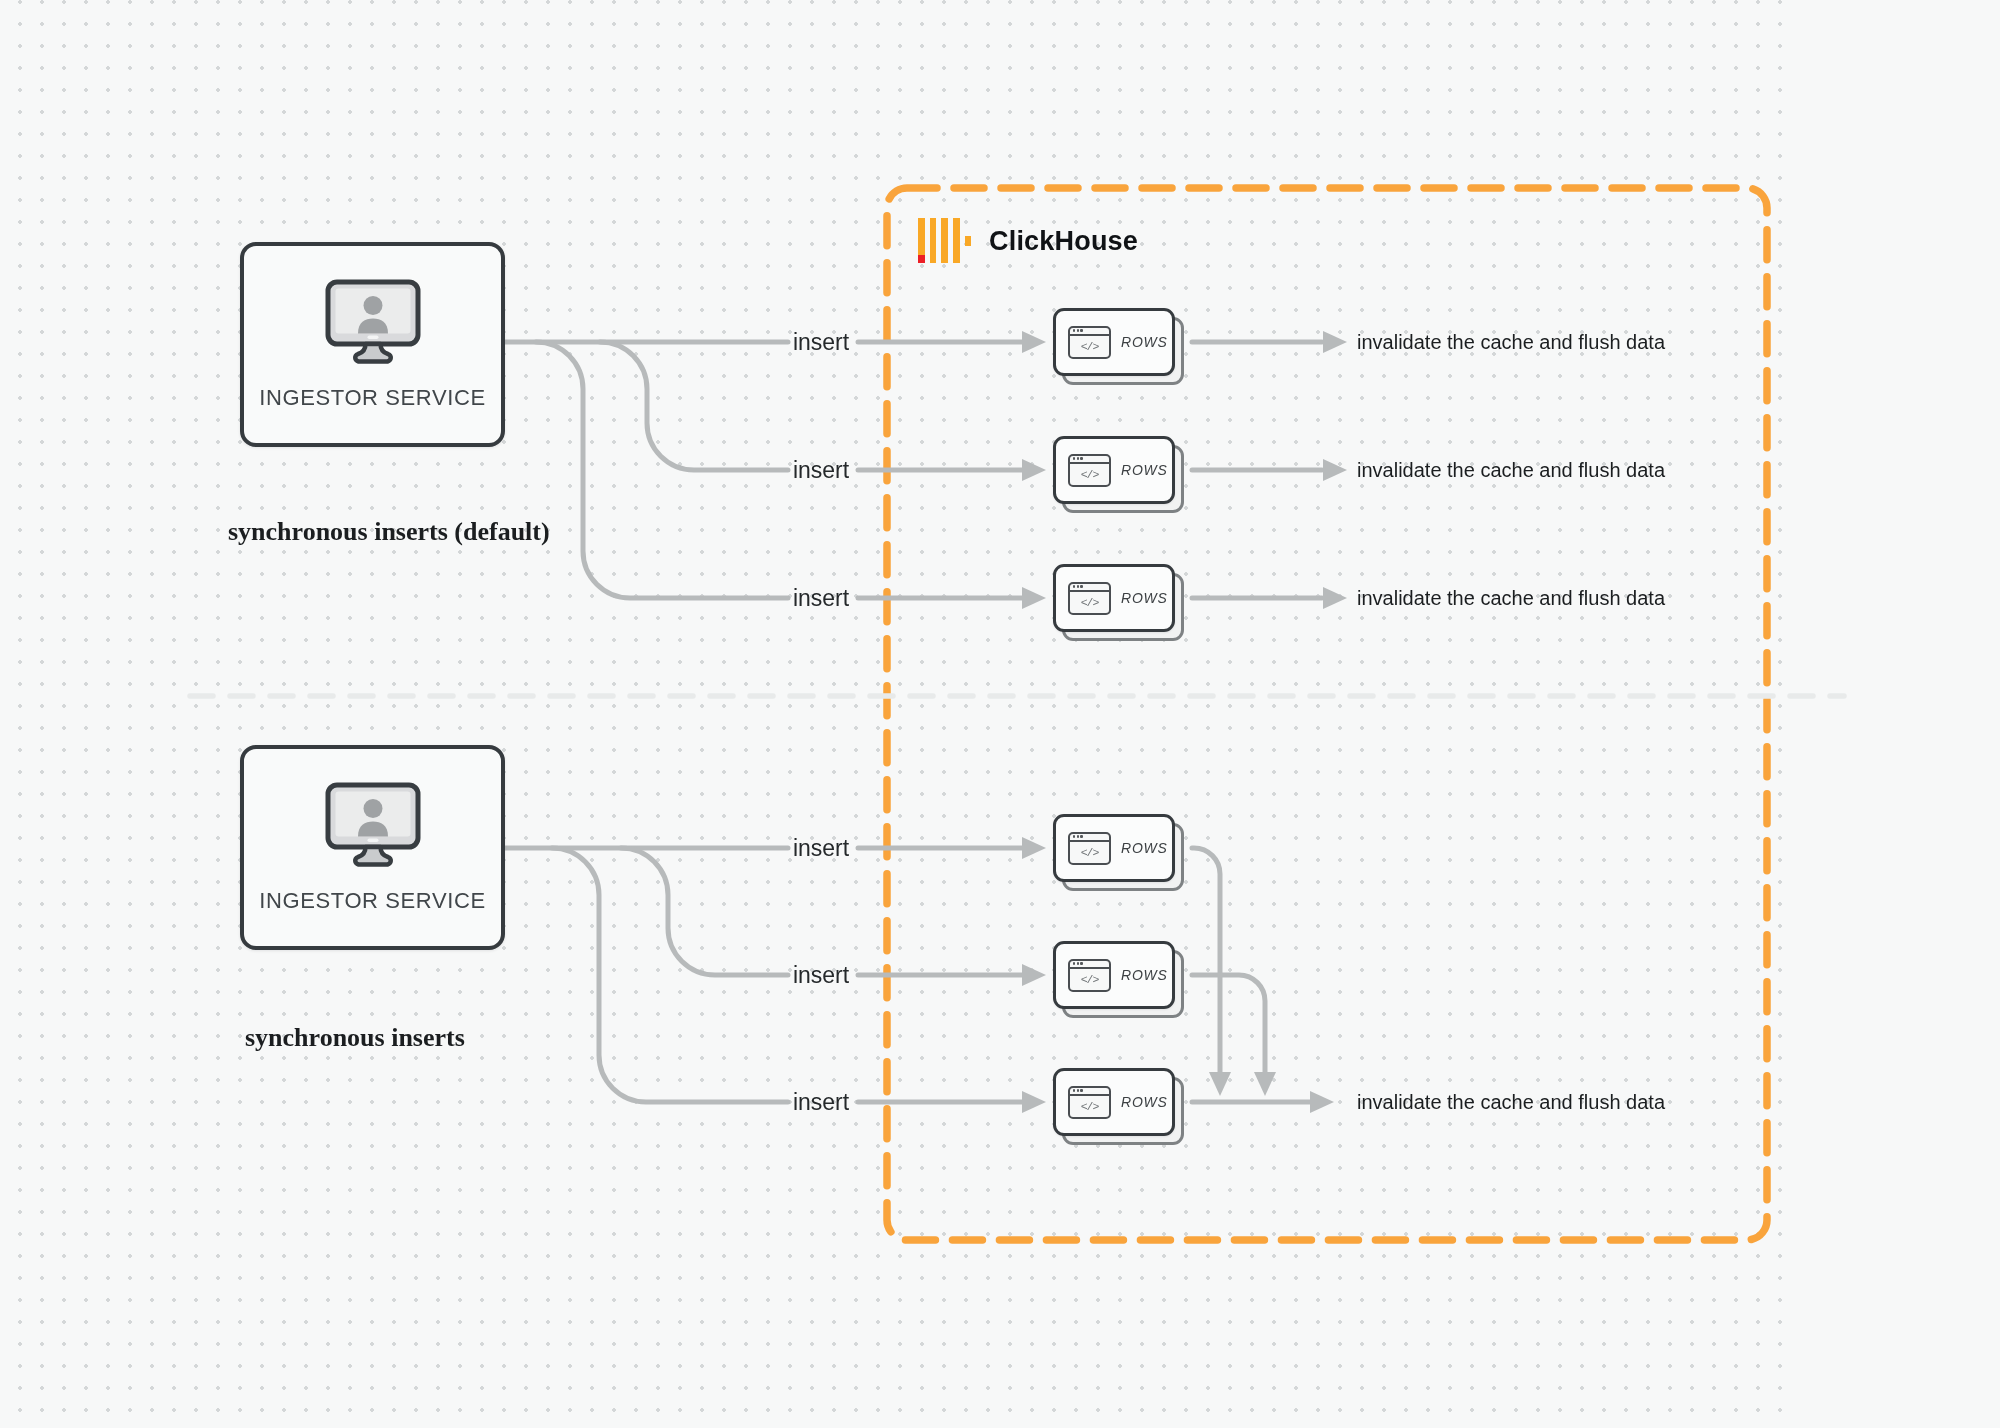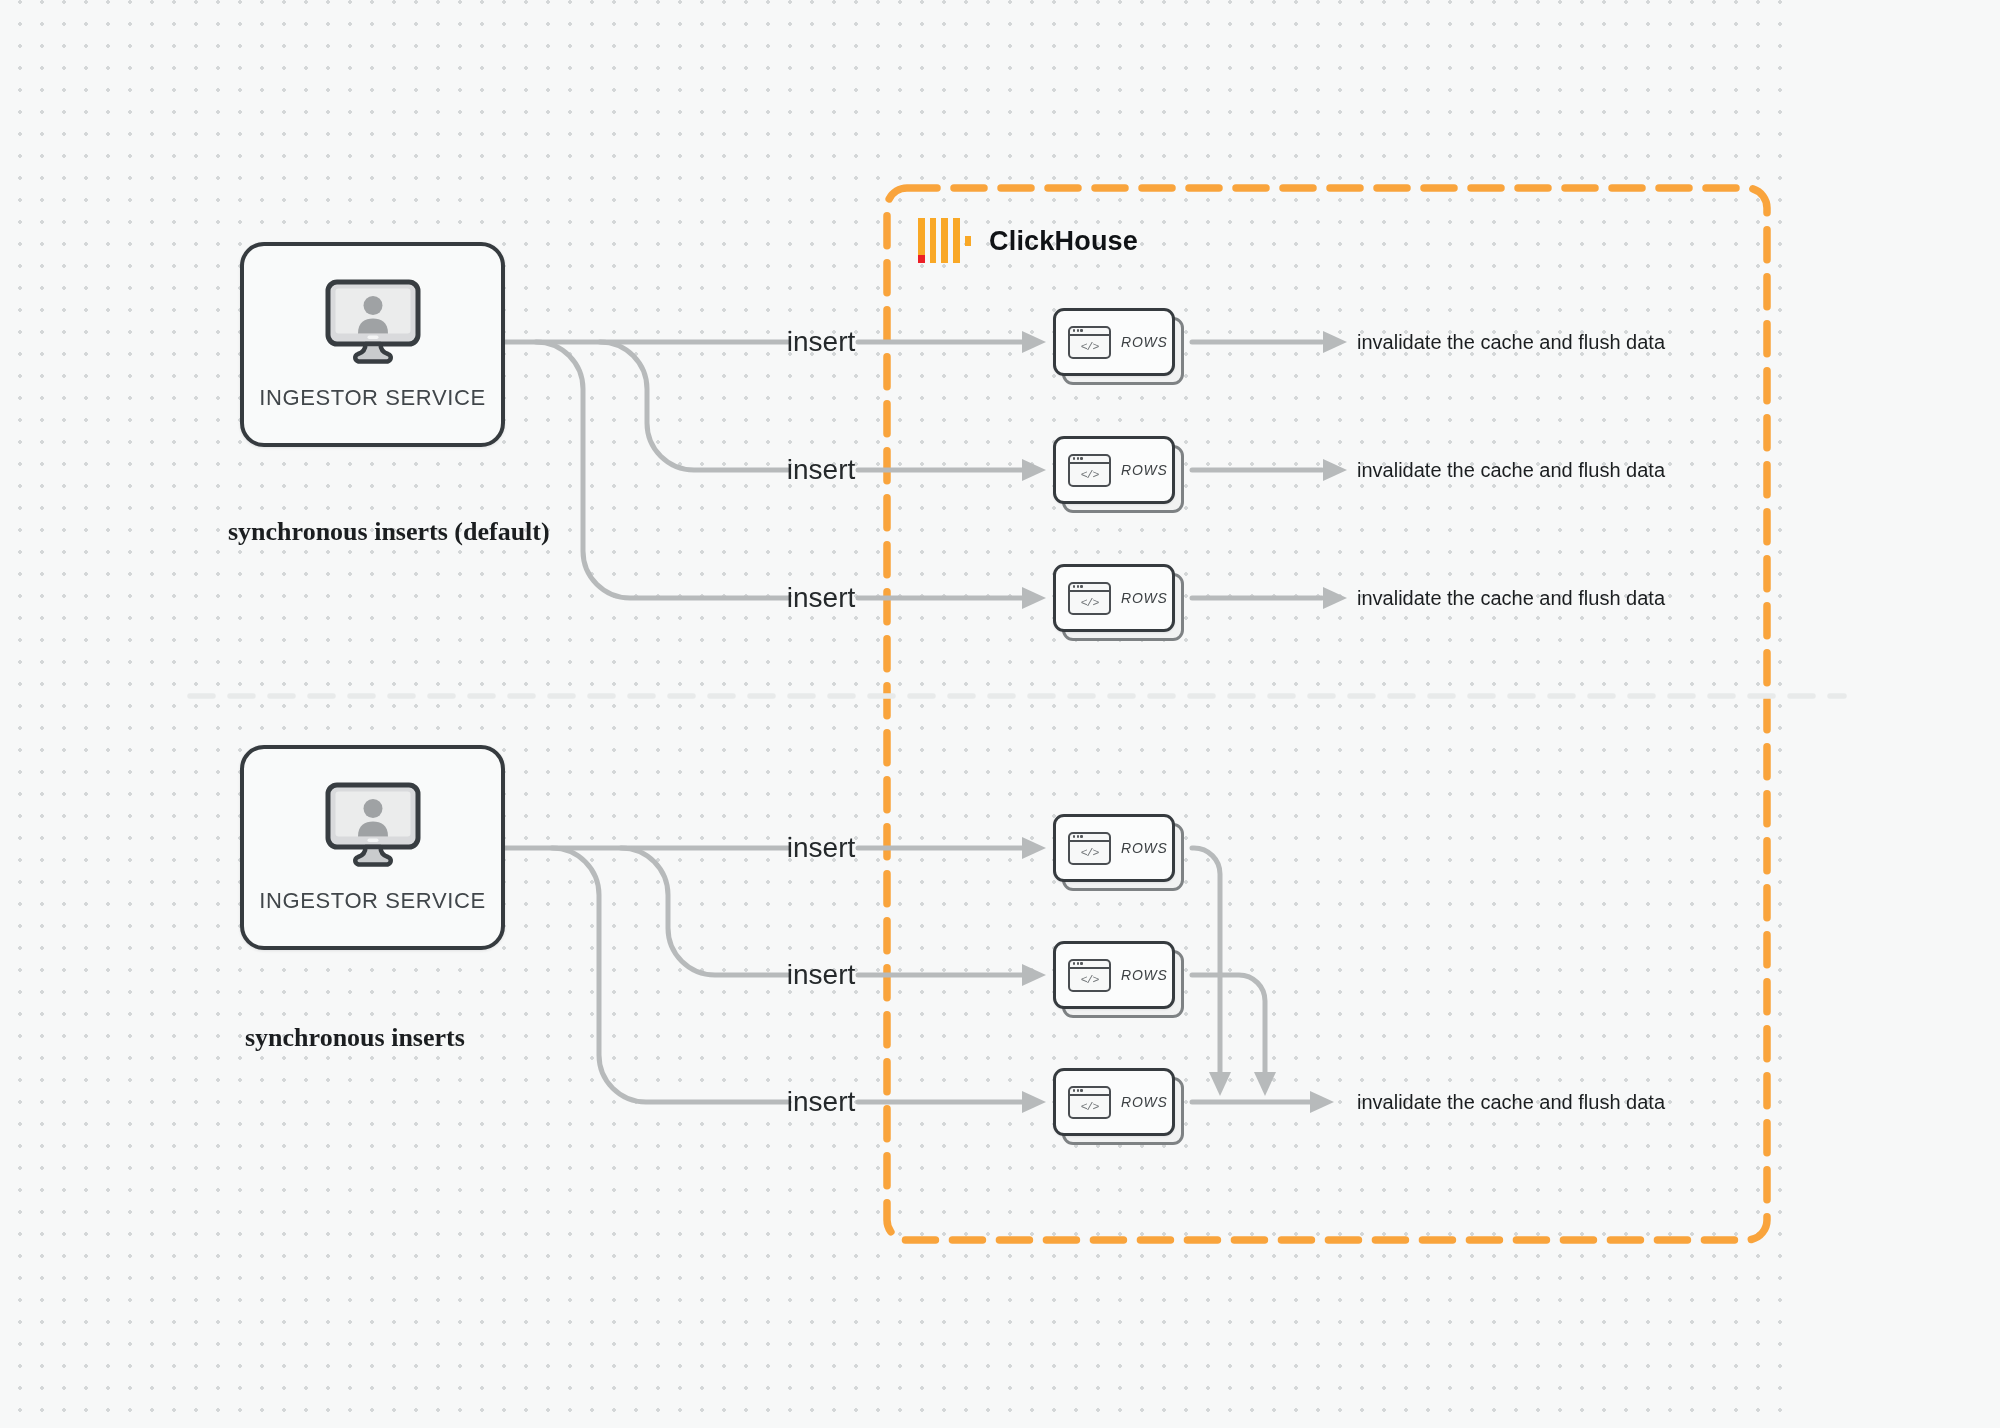"insert" .insert-label { font-size: 28px -> 23px }
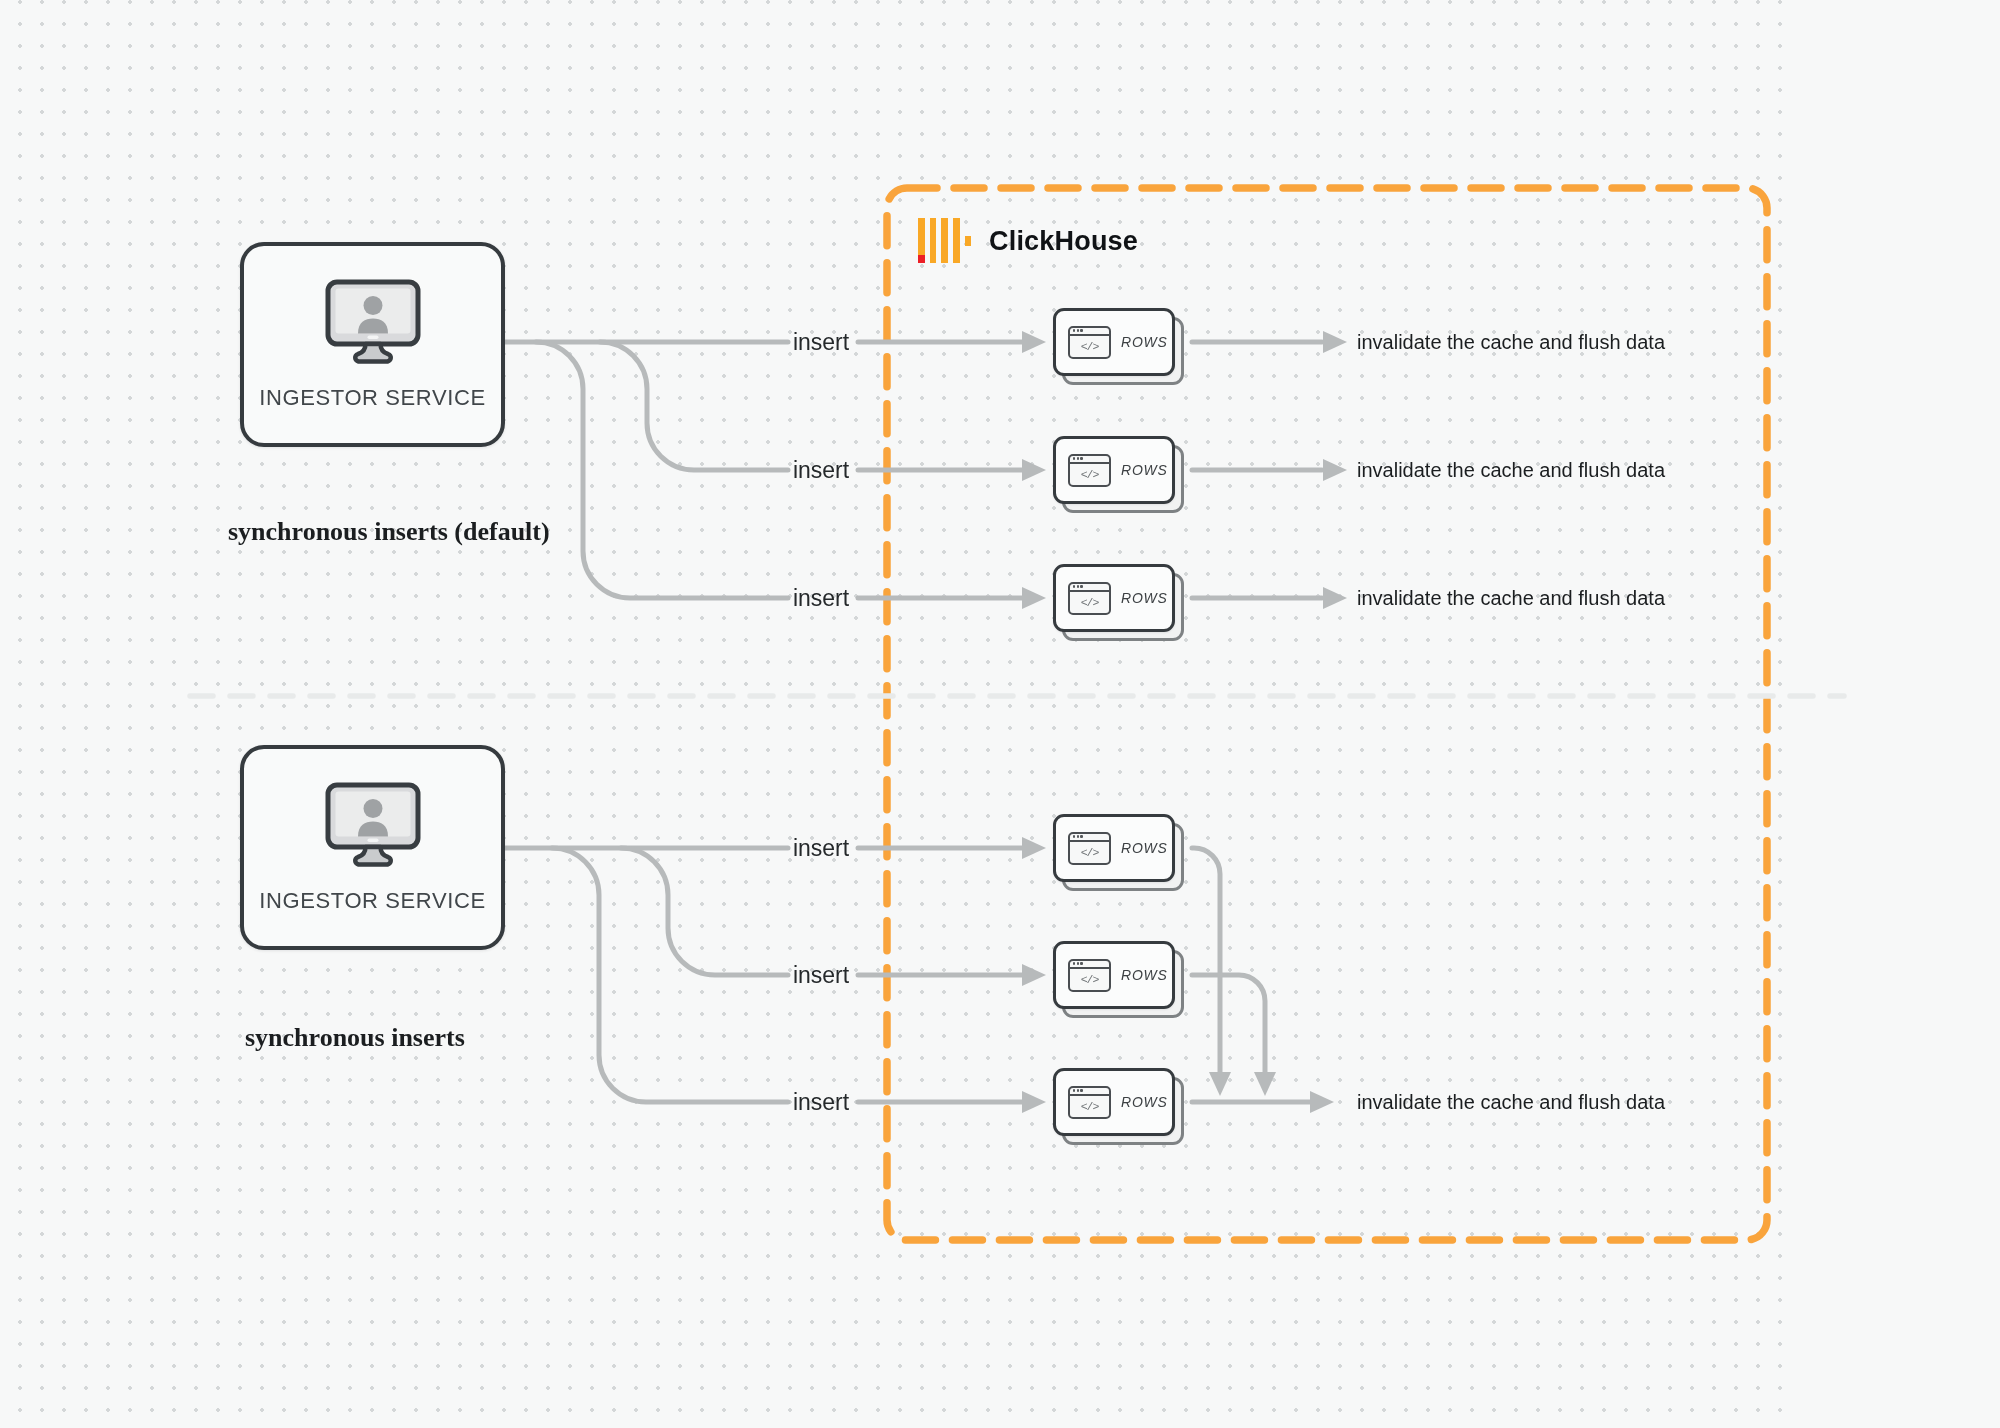"INGESTOR SERVICE" .ingestor { border-radius: 24px -> 16px }
